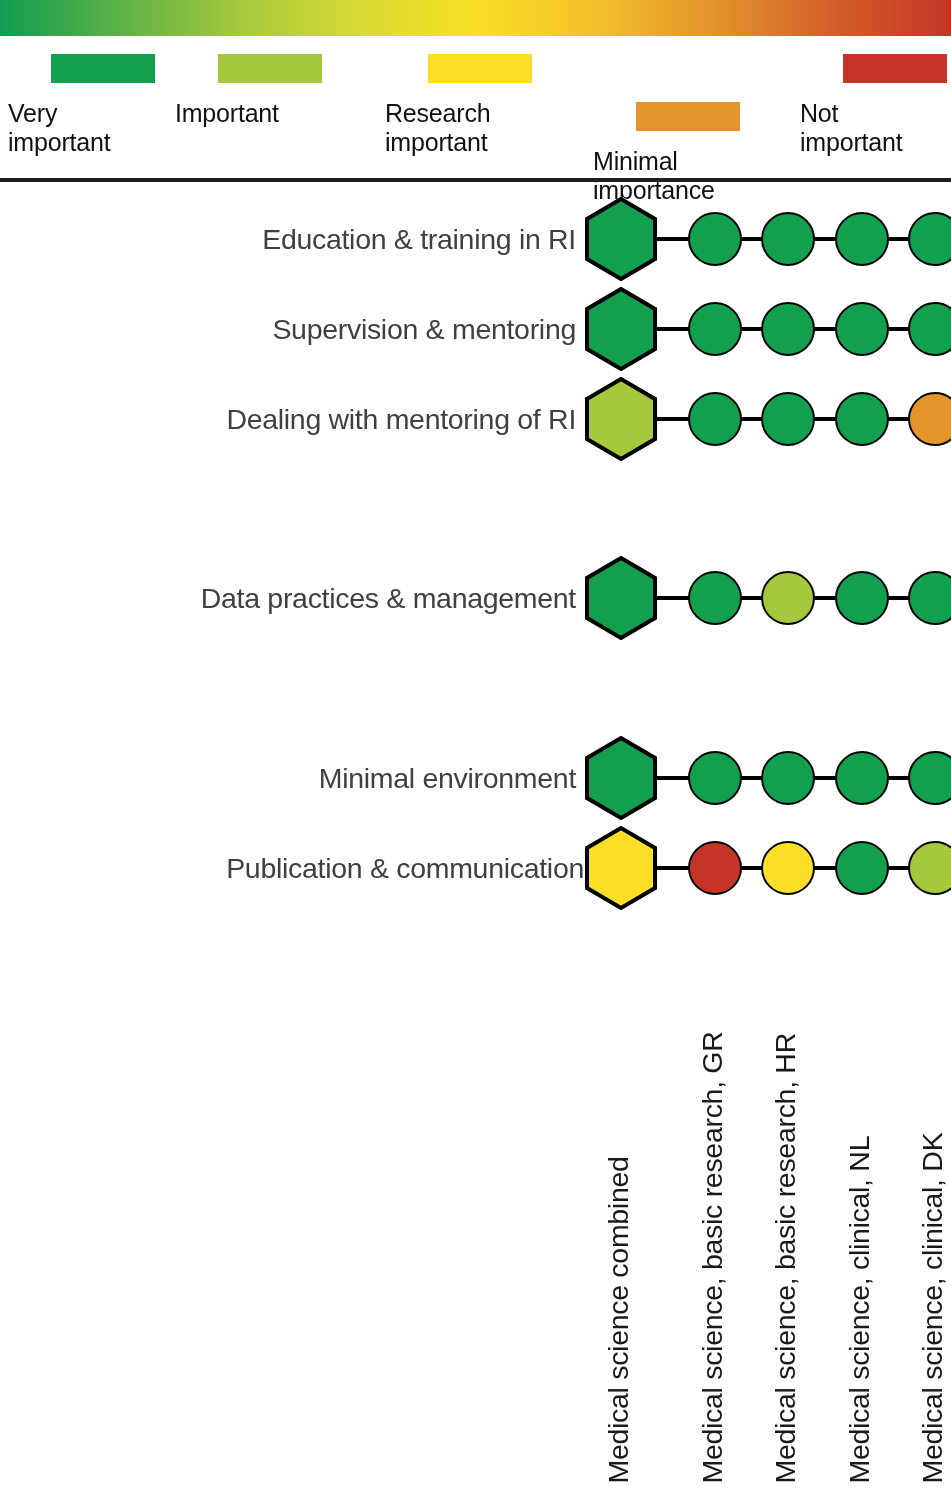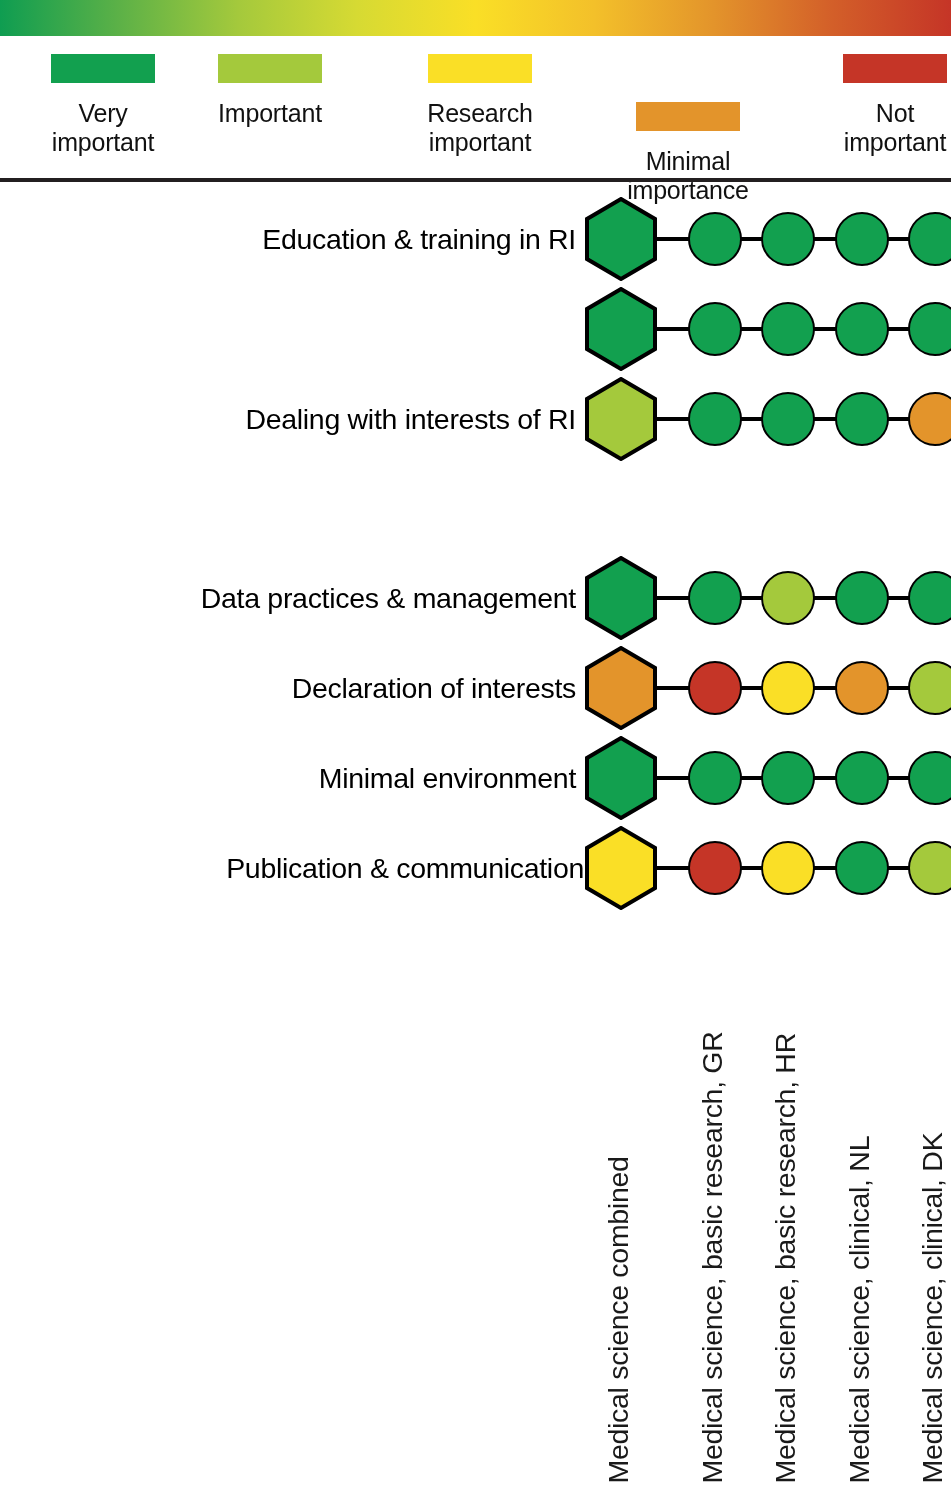"Very" .legend-label { text-align: center -> left }
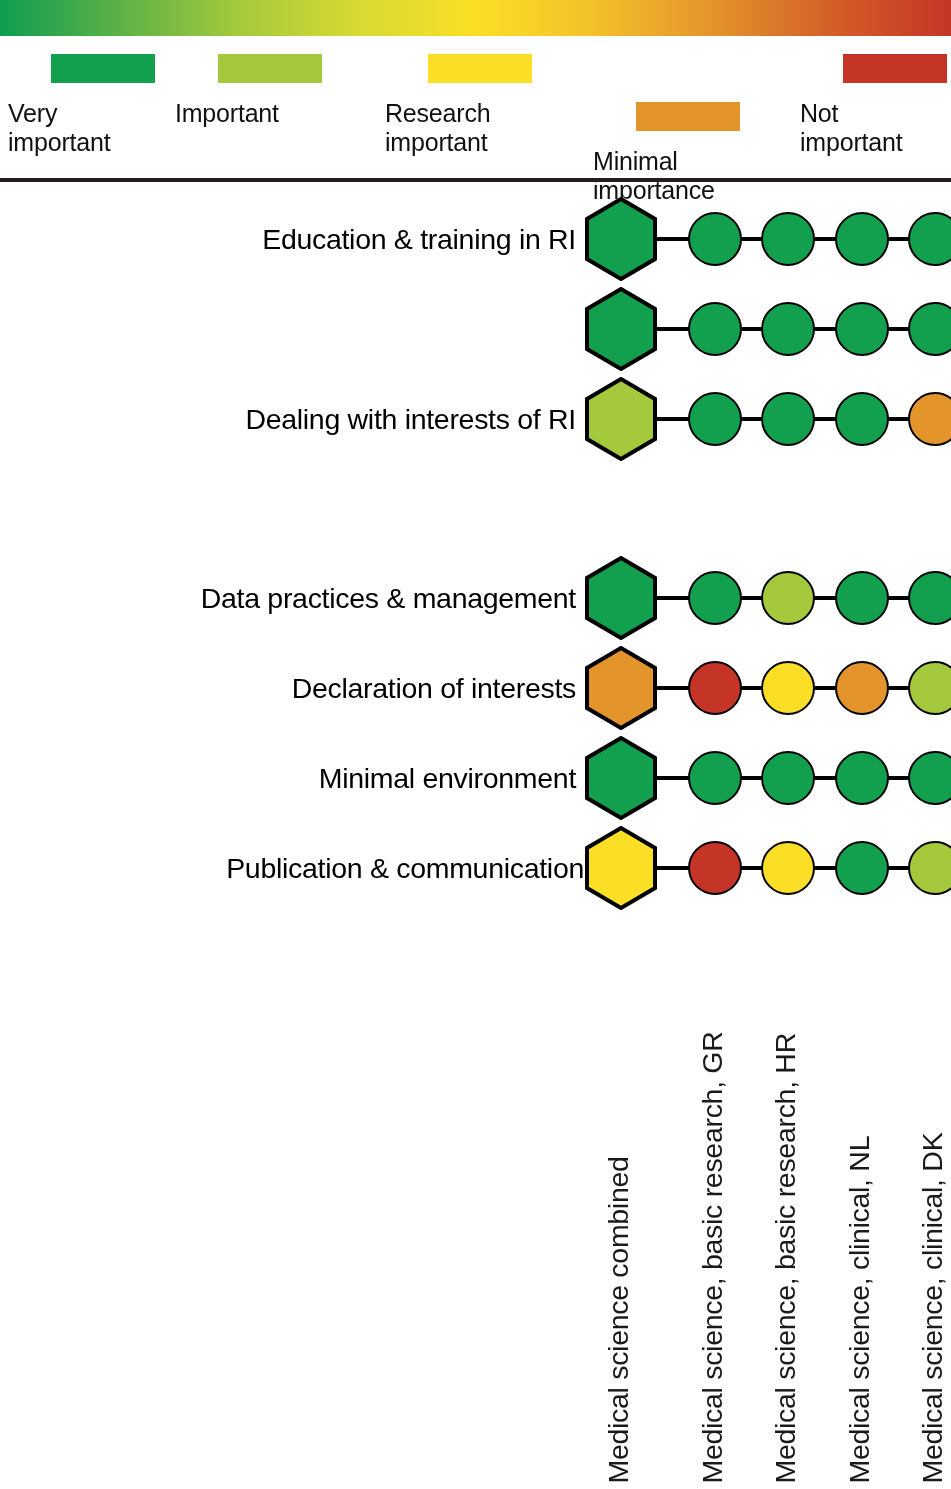"Education & training in RI" .row-label { color: #000000 -> #404040 }
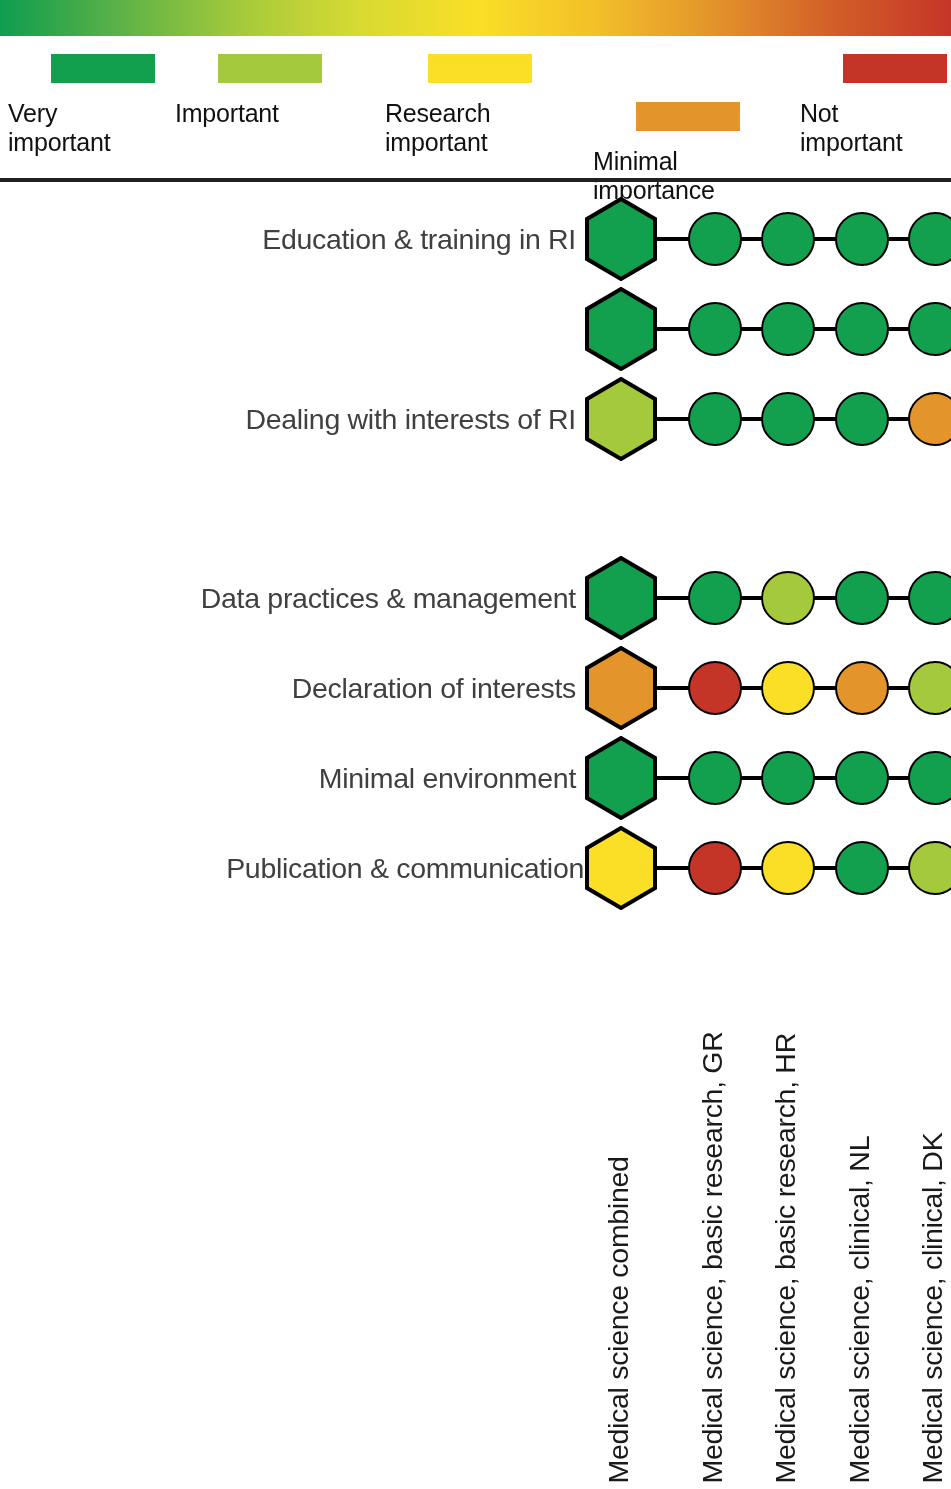"Supervision & mentoring" div.row-label { html: none -> <div>Supervision &amp; mentoring</div> }
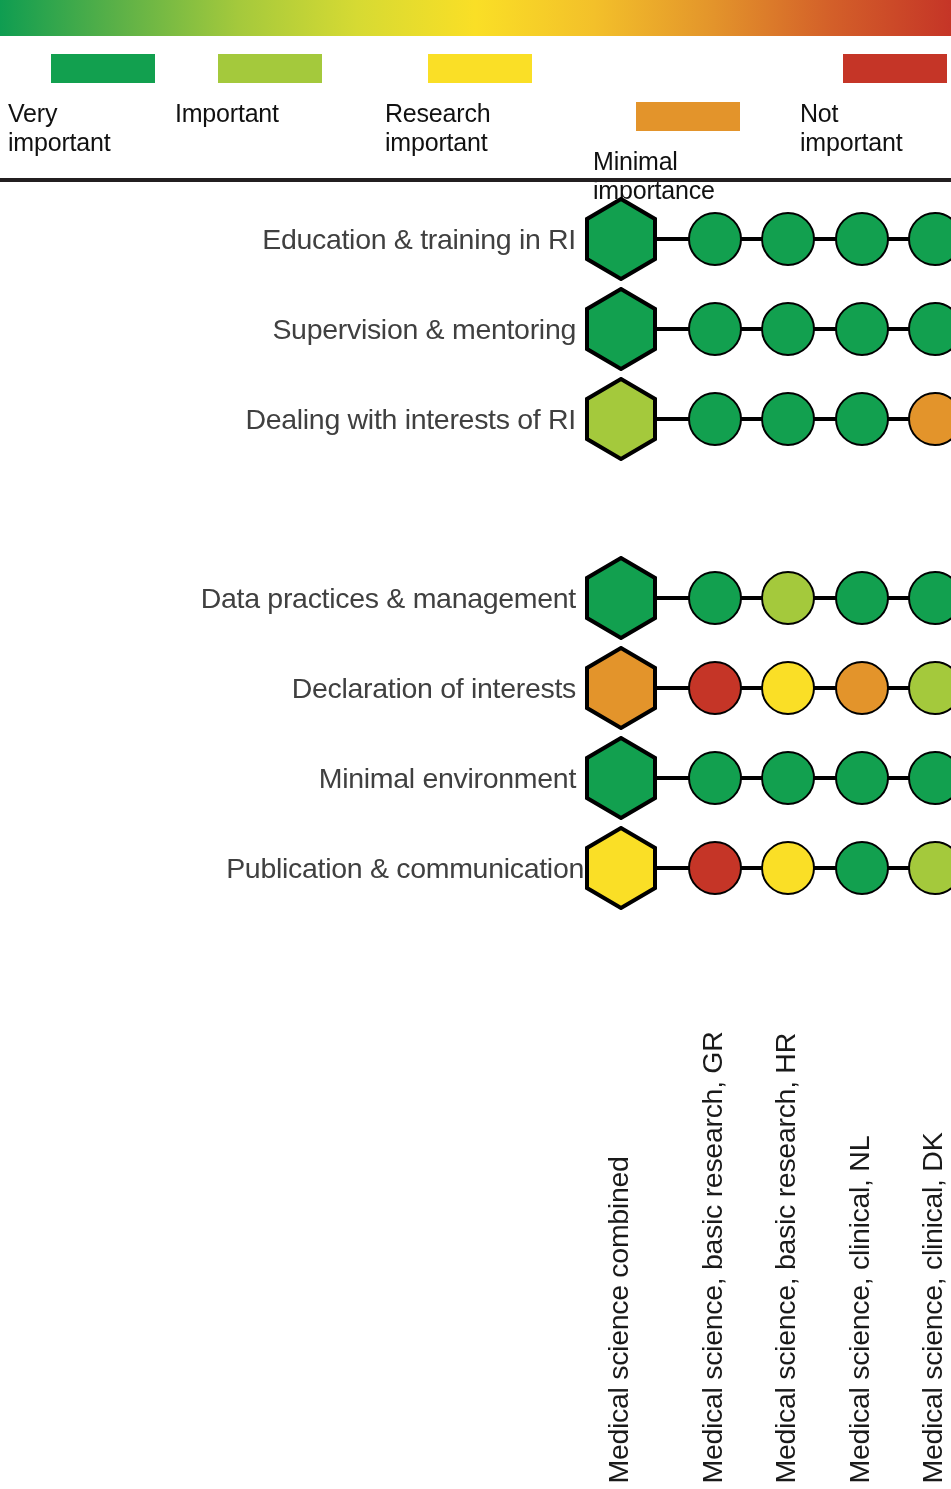"Dealing with interests of RI" div.row-label { text: interests -> mentoring }
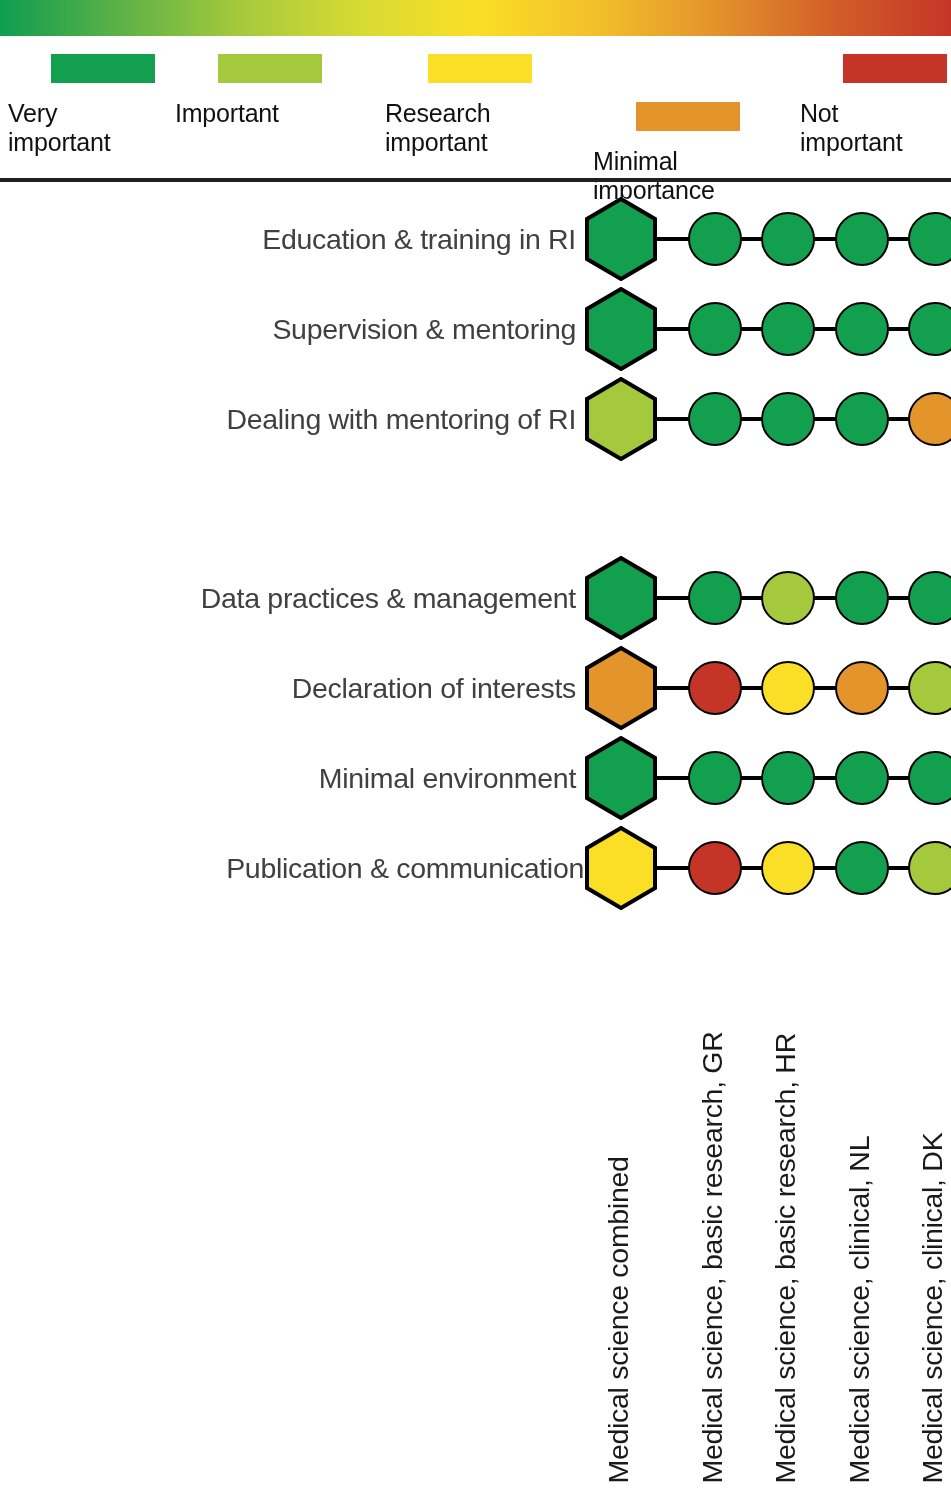"Declaration of interests" div.row { html: <div> <div>Declaration of interests</div> <div></div> <div></div> <div></div> <div></div> <div><svg> <polygon></polygon> </svg></div> <div></div> <div></div> <div></div> <div></div> </div> -> none }
